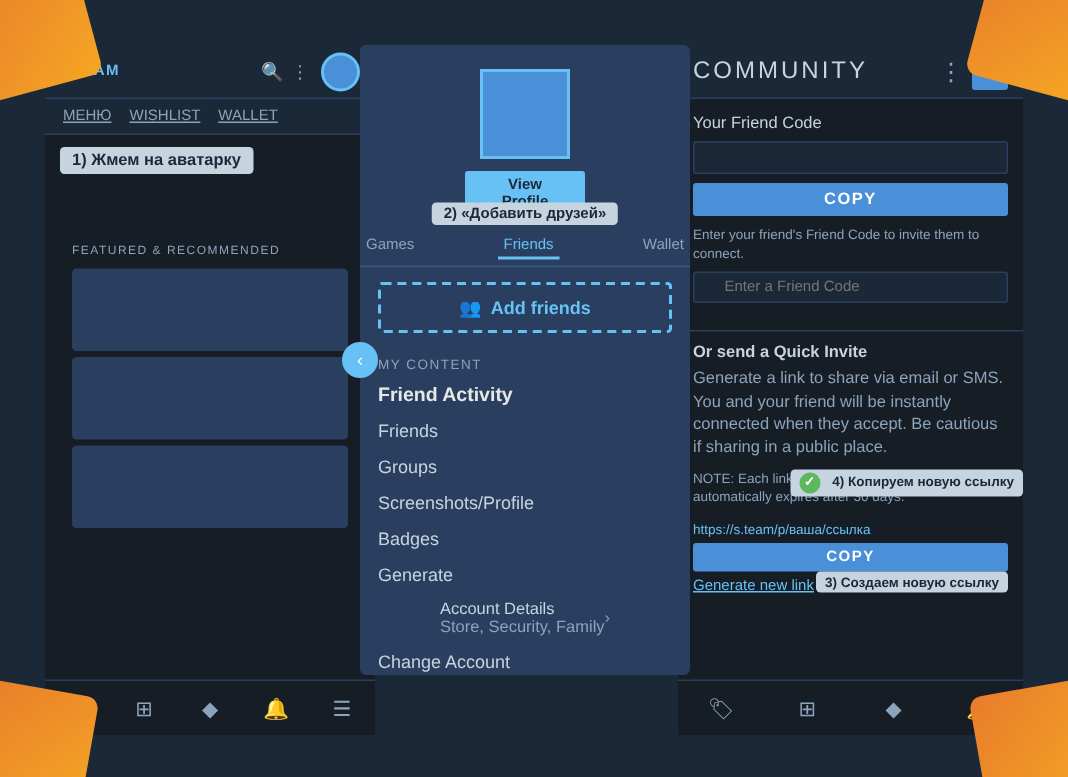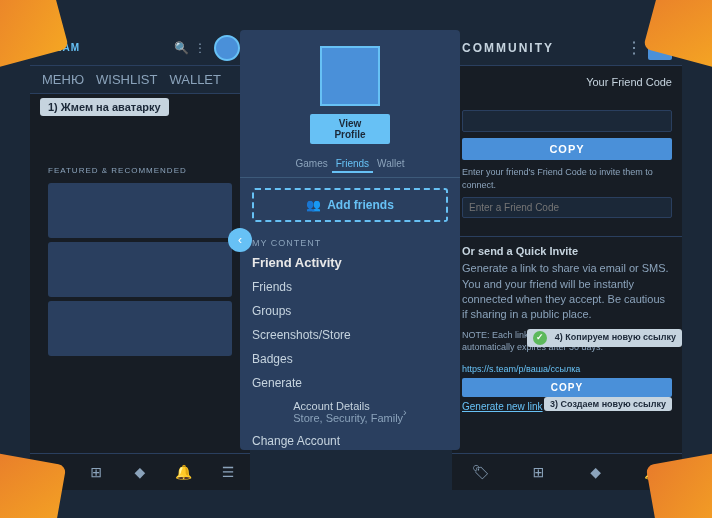"COMMUNITY" .community-title { font-size: 12px -> 16px; font-weight: bold -> normal }
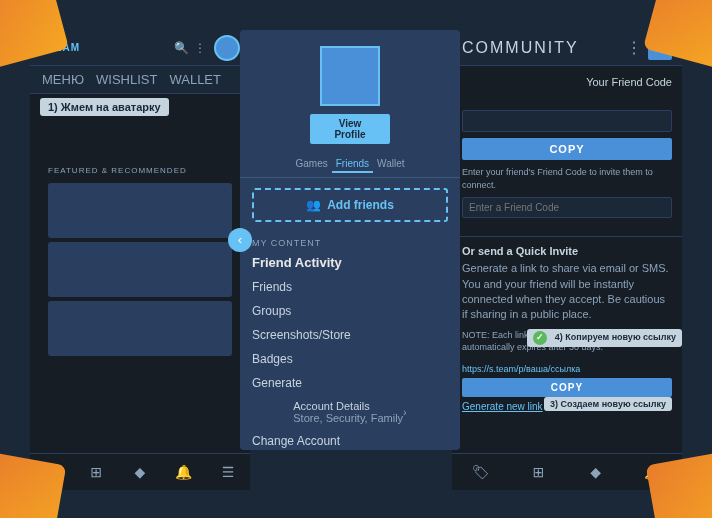"МЕНЮ" .steam-nav-item { font-size: 13px -> 10px; text-decoration: none -> underline }
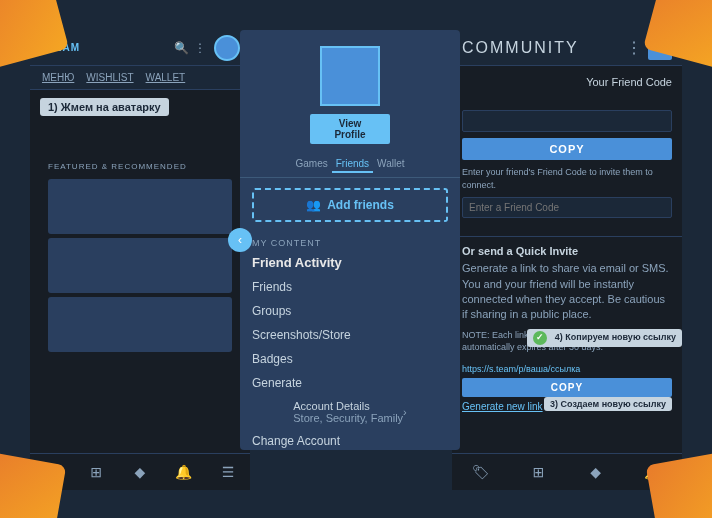"Your Friend Code" .section-label { margin-bottom: 22px -> 6px; text-align: right -> none }
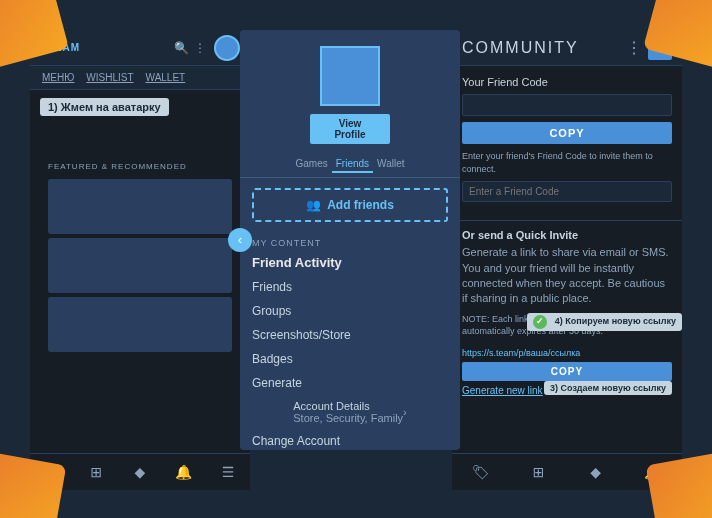"2) «Добавить друзей»" div.add-friends-tooltip { html: none -> <div>2) «Добавить друзей»</div> }
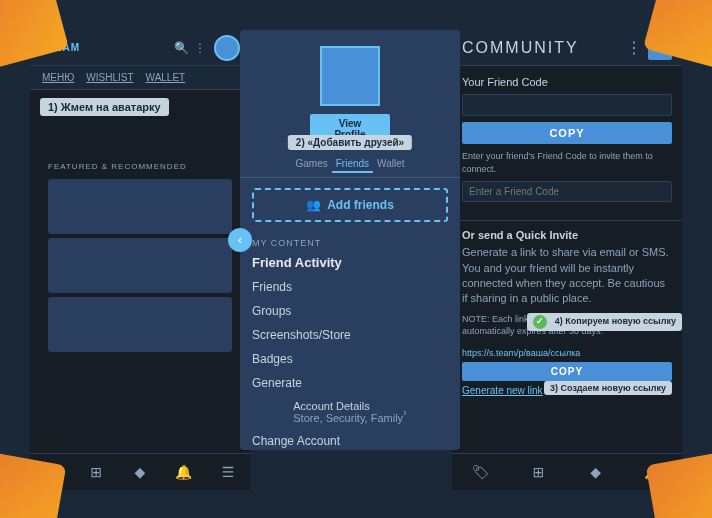"Games" .profile-tabs { justify-content: center -> space-between }
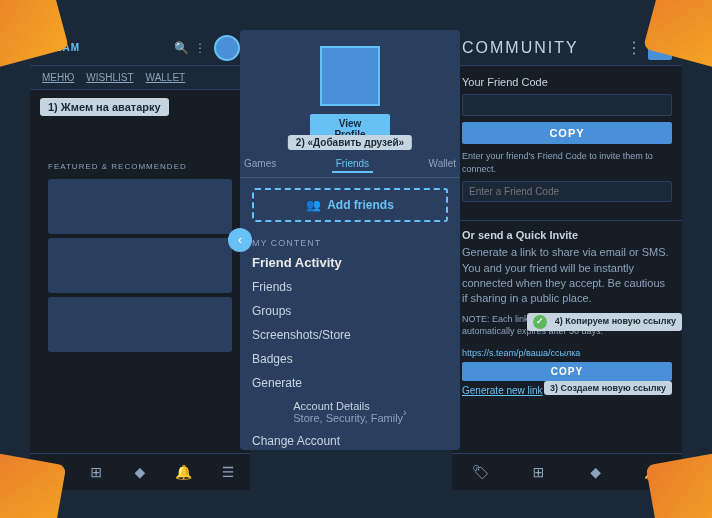"Enter a Friend Code" .friend-code-enter { padding: 4px 6px -> 4px 20px }
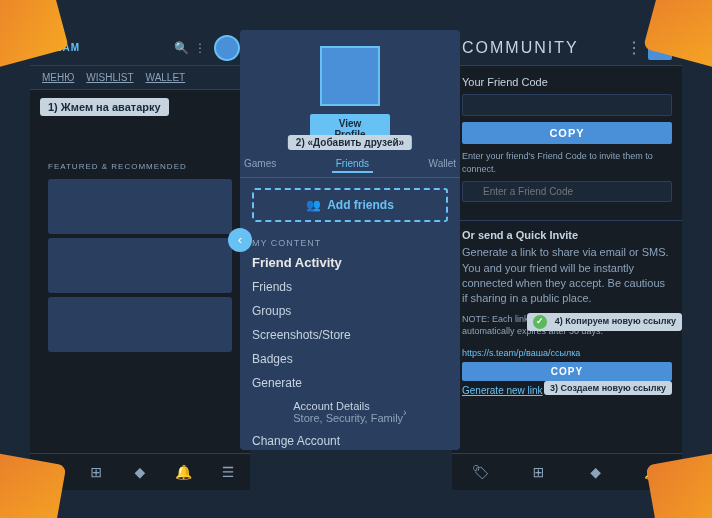"Screenshots/Store" div.menu-item { text: Screenshots/Store -> Screenshots/Profile }
